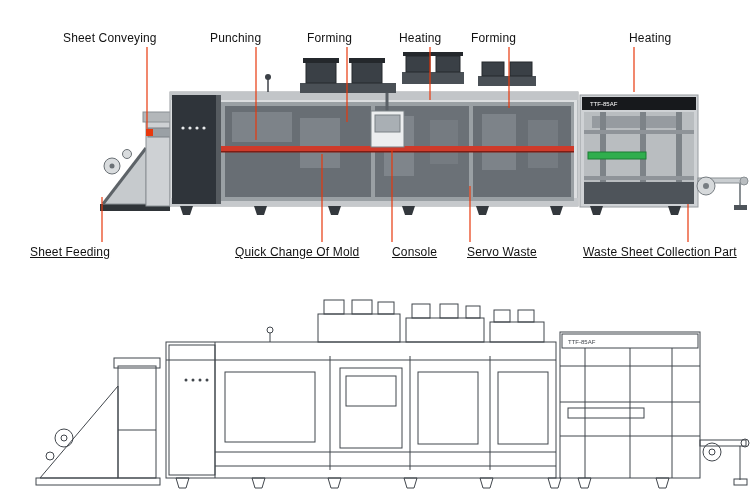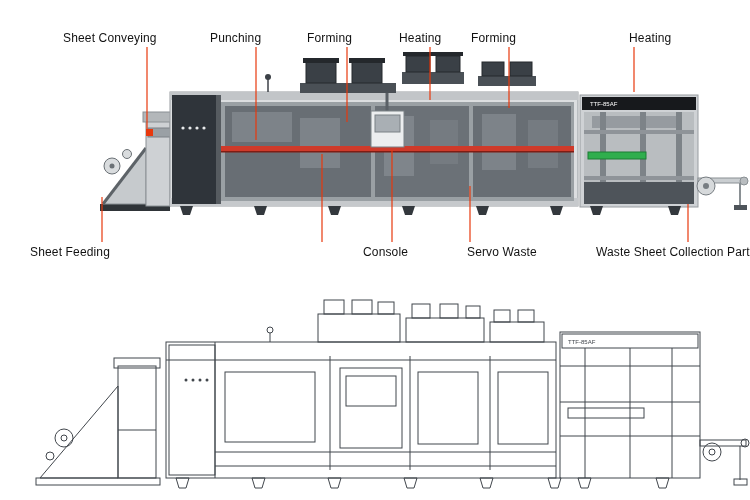"Sheet Feeding" .label.bottom { text-decoration: none -> underline }
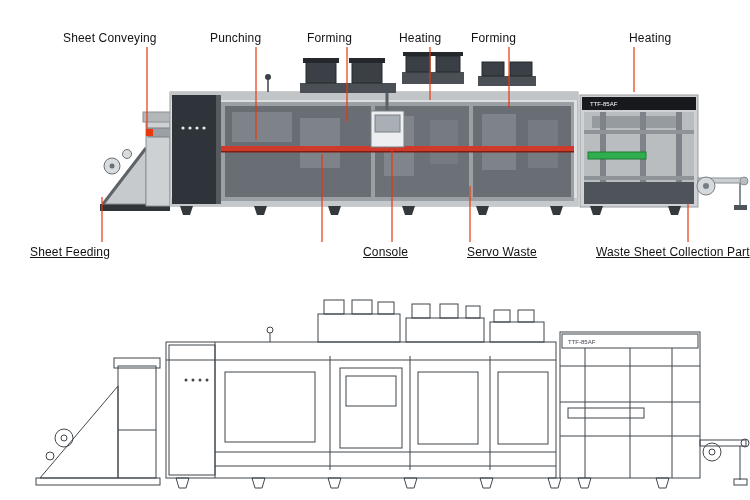"Quick Change Of Mold" div.label { html: none -> <div>Quick Change Of Mold</div> }
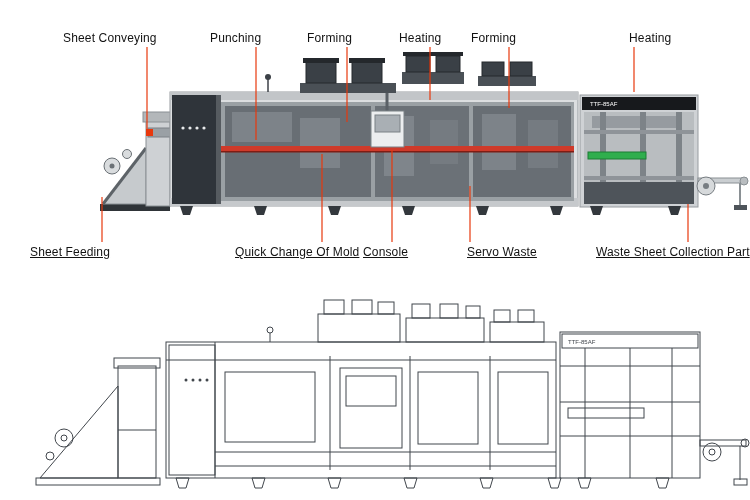"Console" div.label { left: 363px -> 392px }
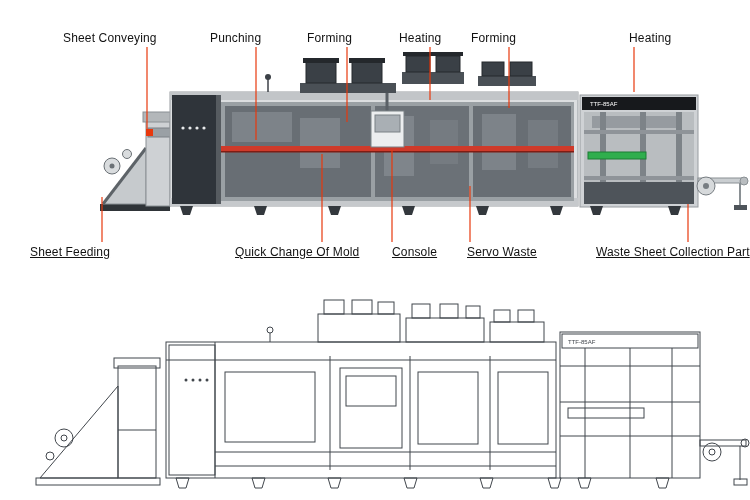"Waste Sheet Collection Part" div.label { left: 596px -> 583px }
